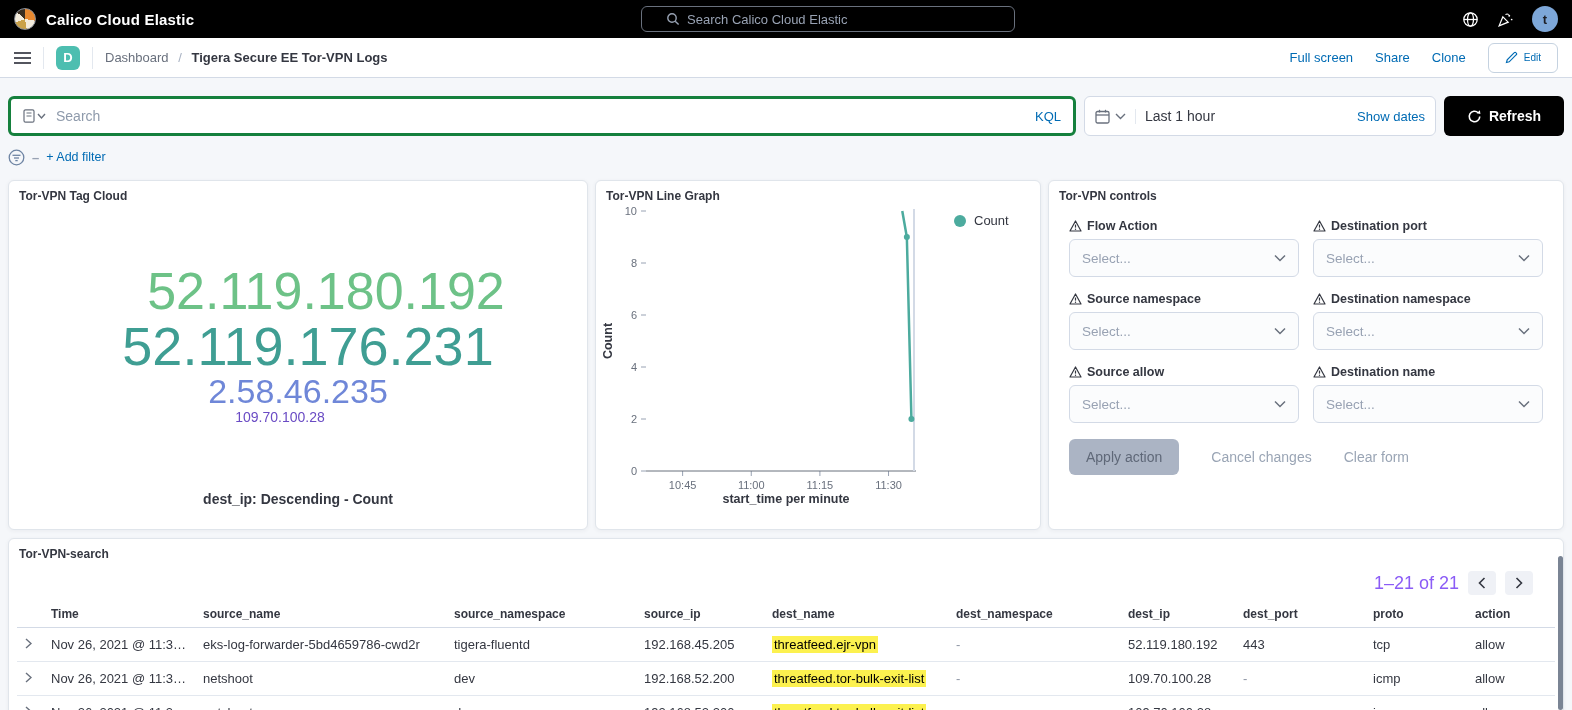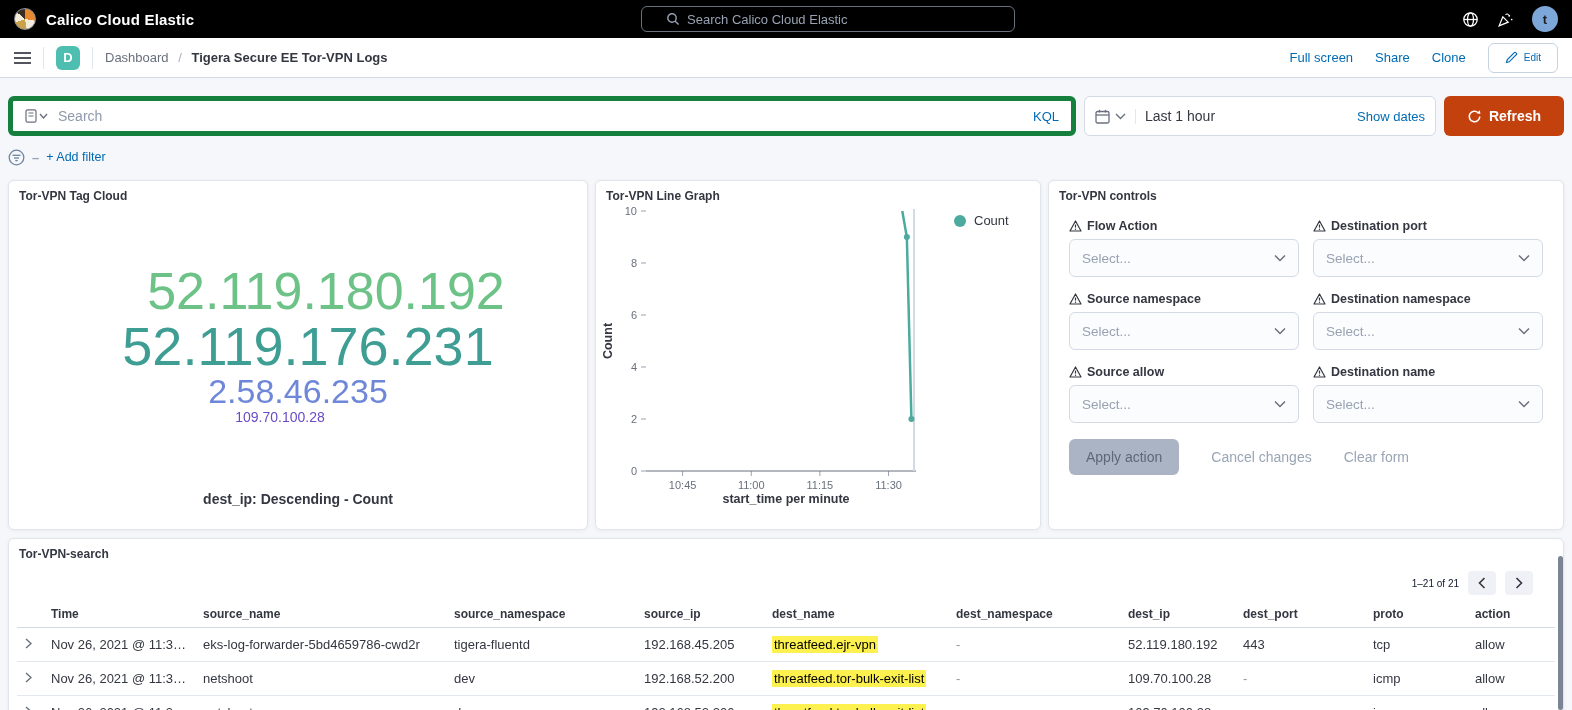"Search" .querybox { border: 5px solid #15803d -> 3px solid #15803d }
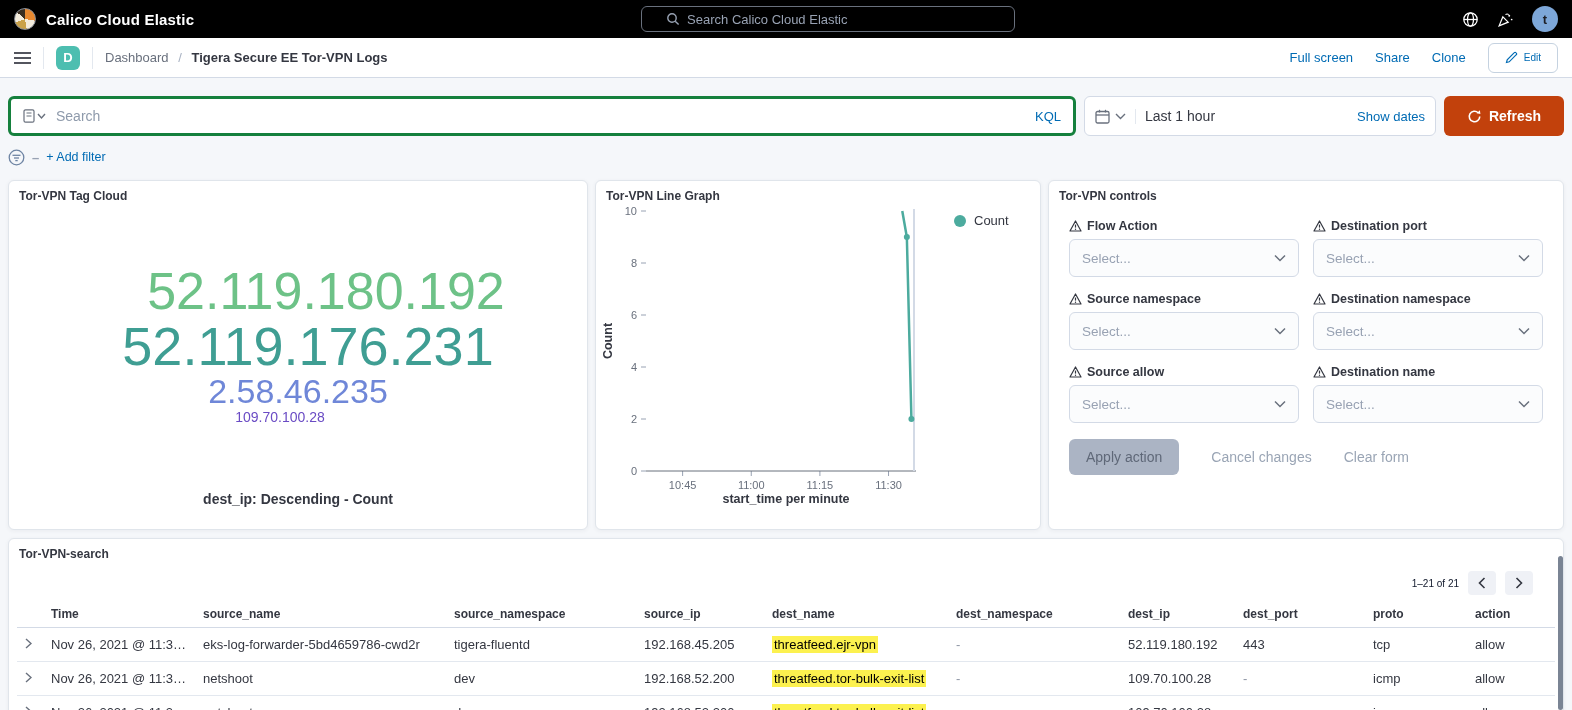"Refresh" .refresh-btn { background: #c2410c -> #000000 }
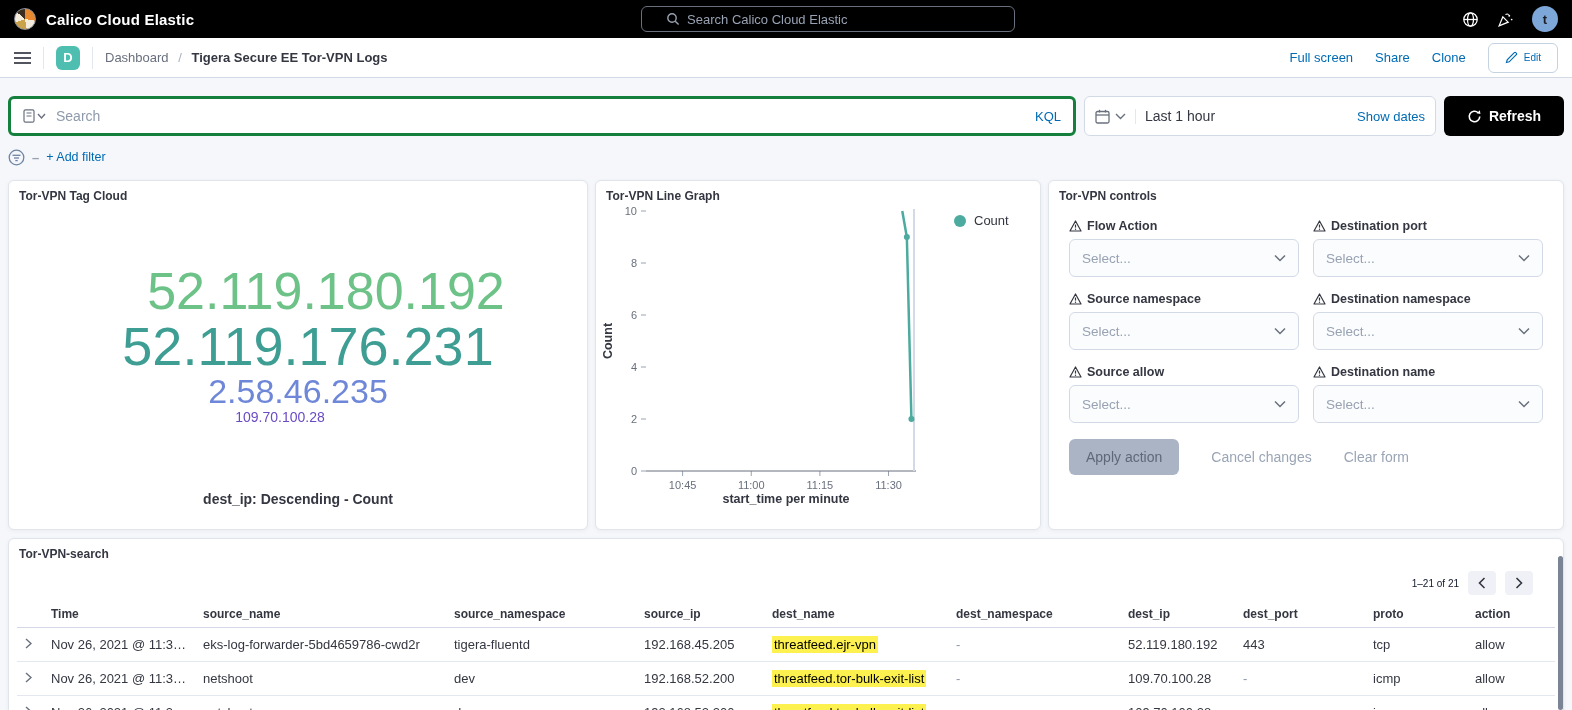"1–21 of 21" .pagecount { color: #0f172a -> #8b5cf6; font-size: 10px -> 18px }
